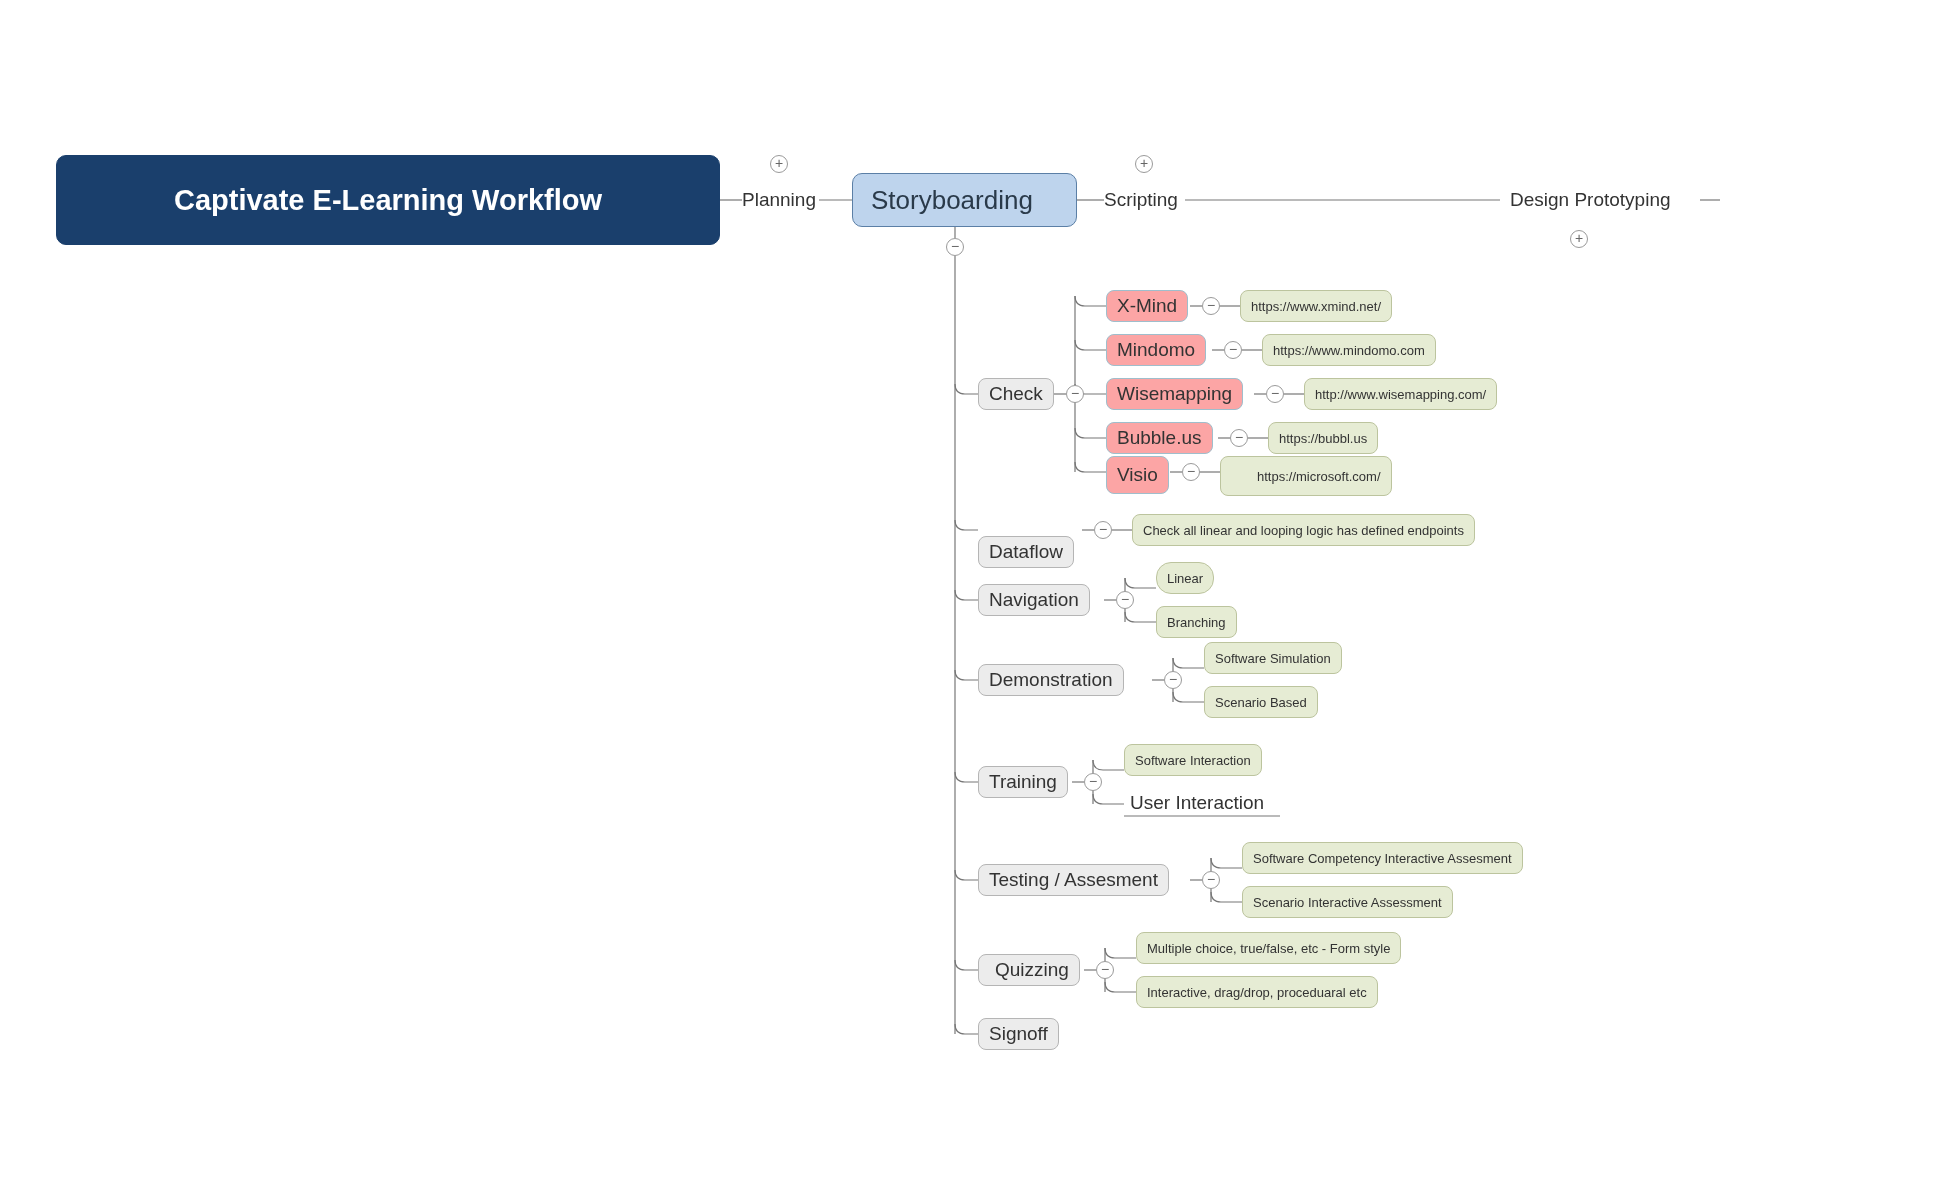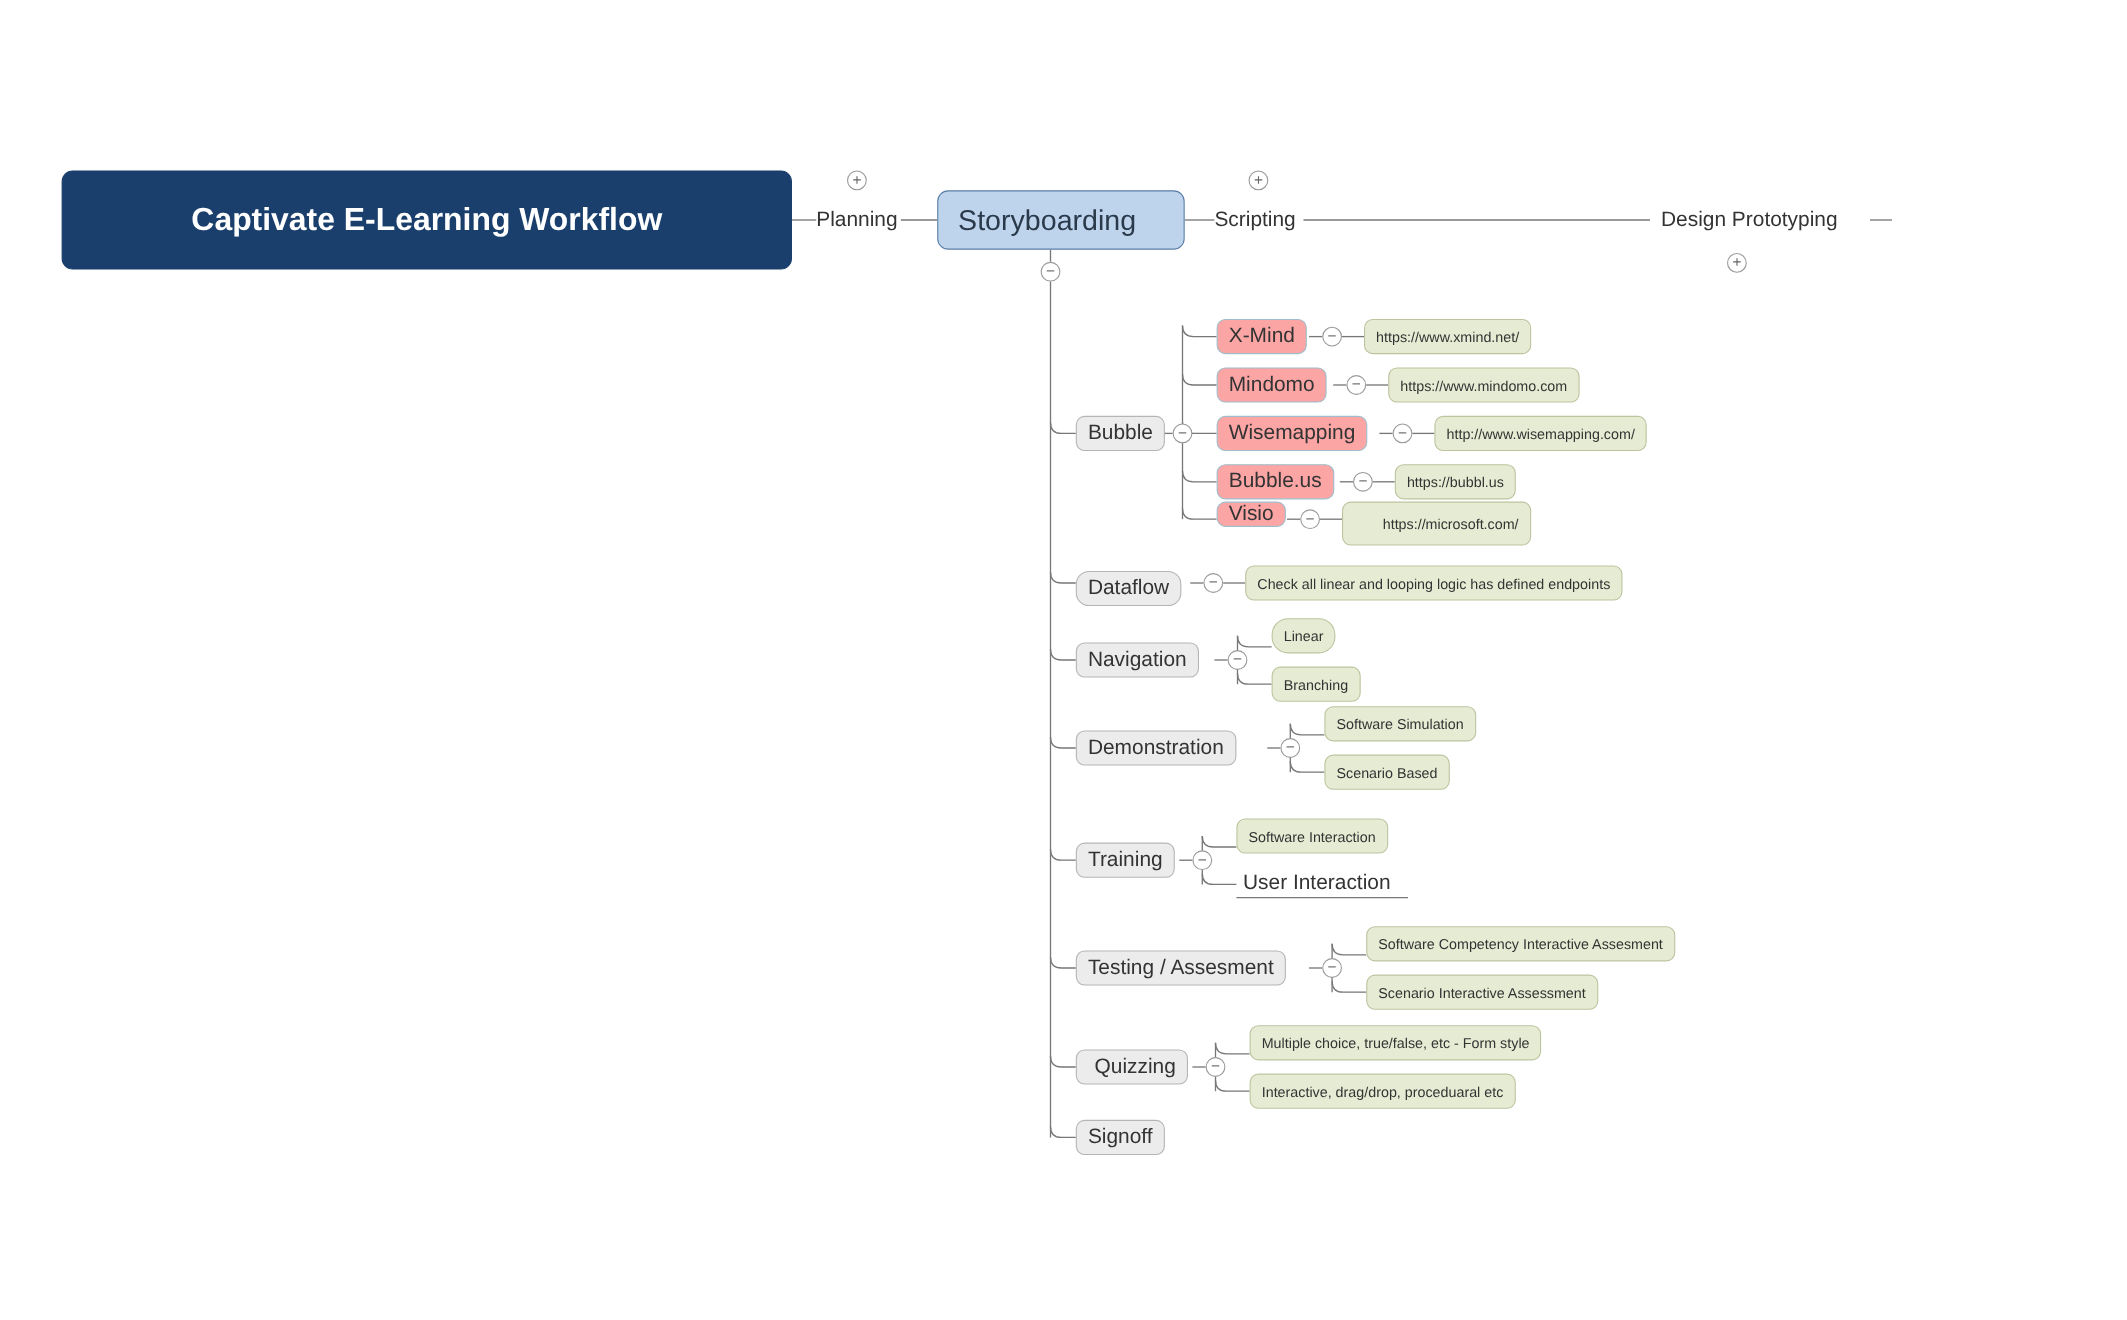"Bubble" span { text: Bubble -> Check }
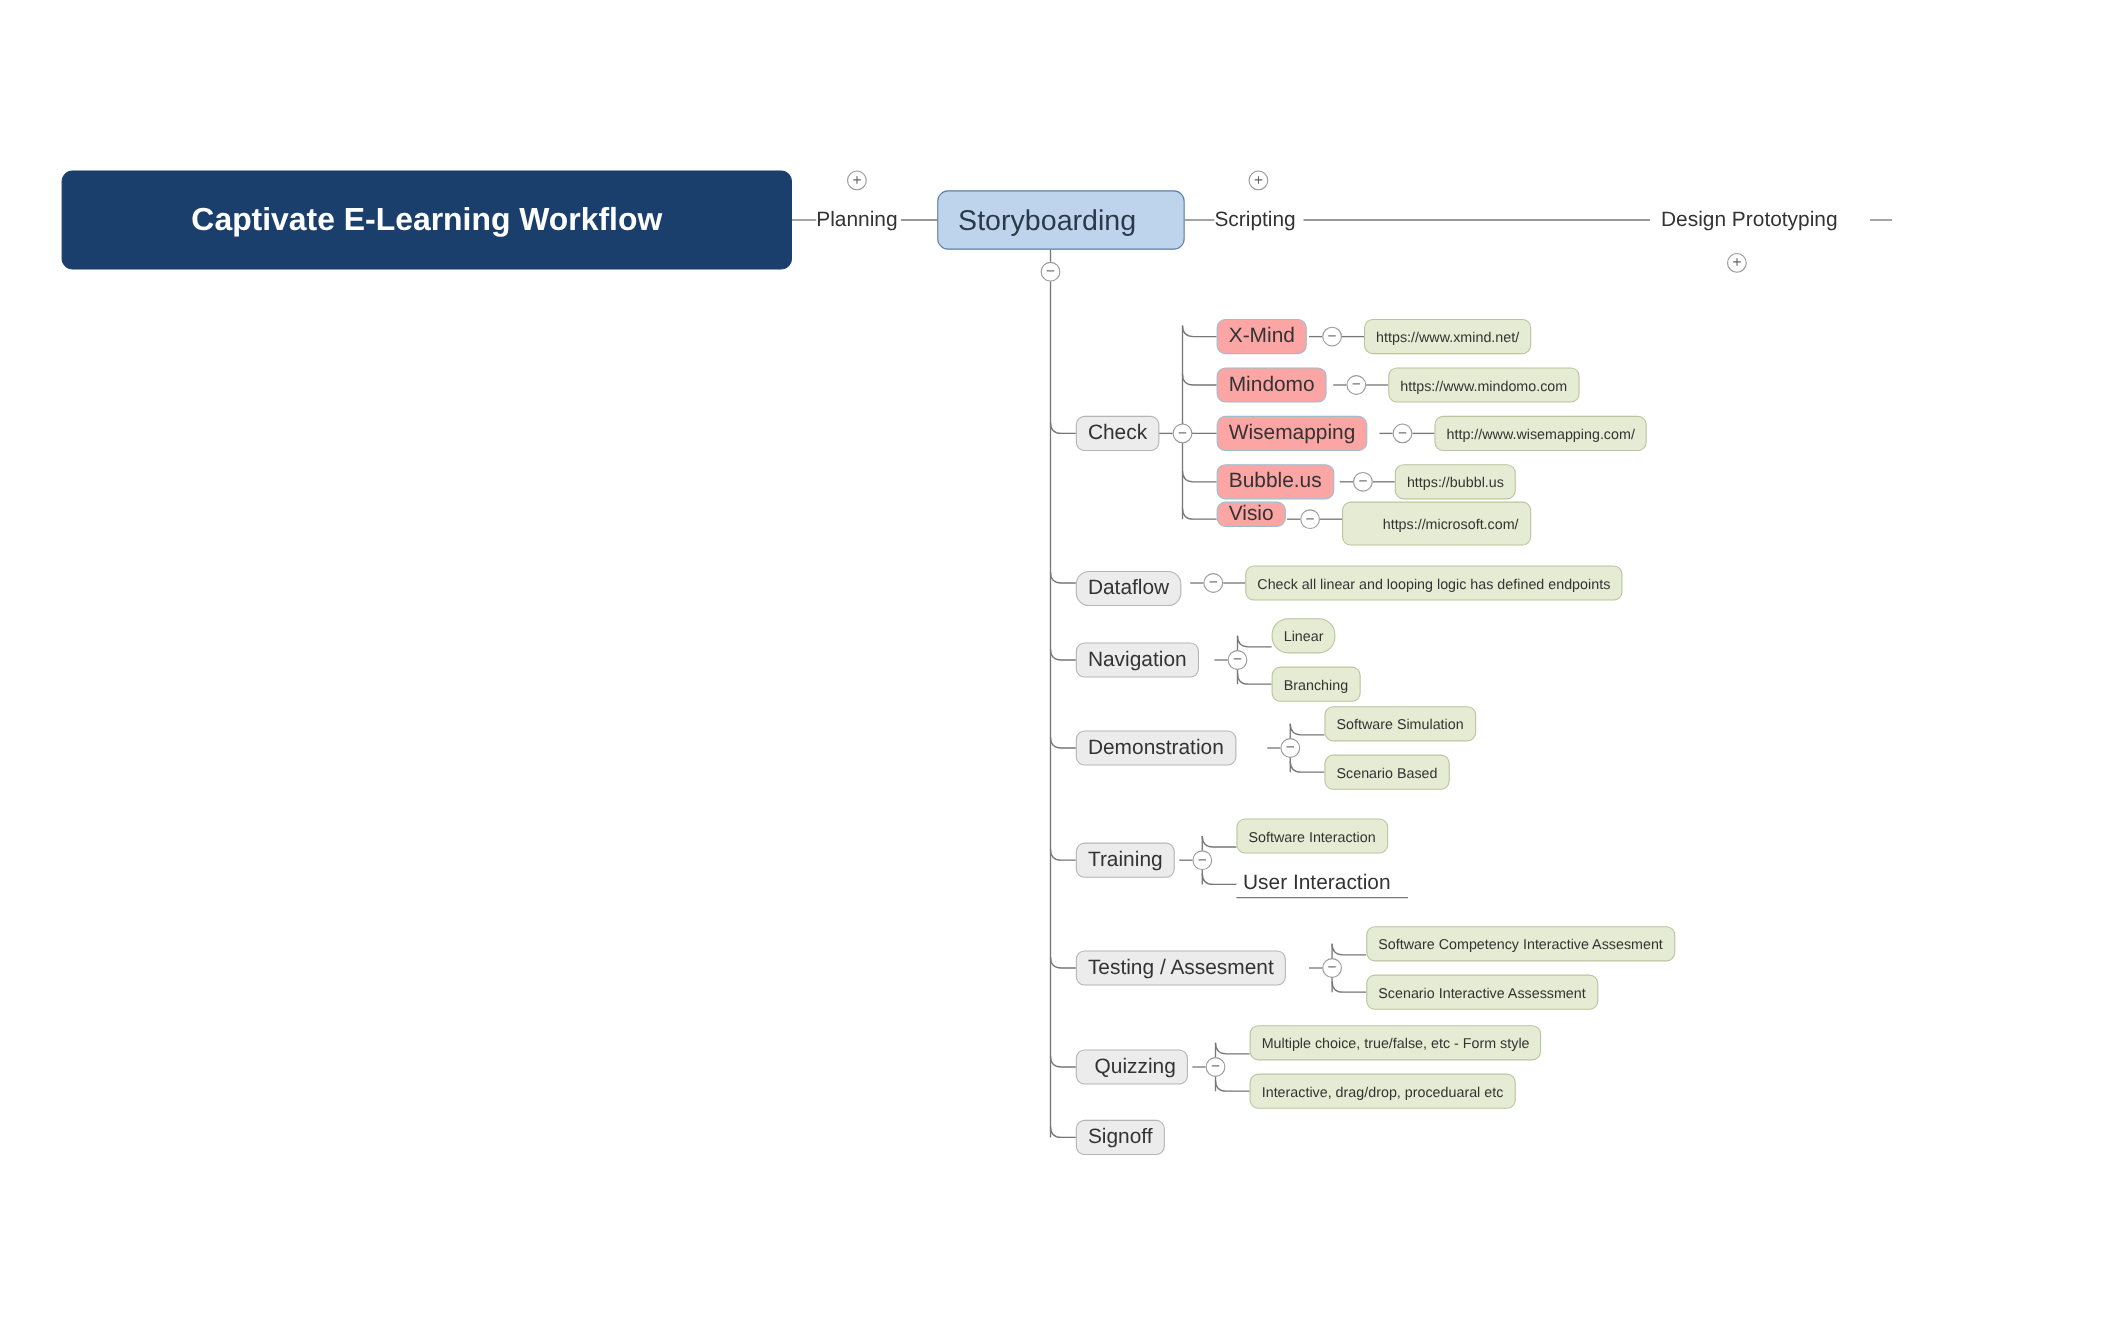"Visio" div.node { height: 23px -> 38px }
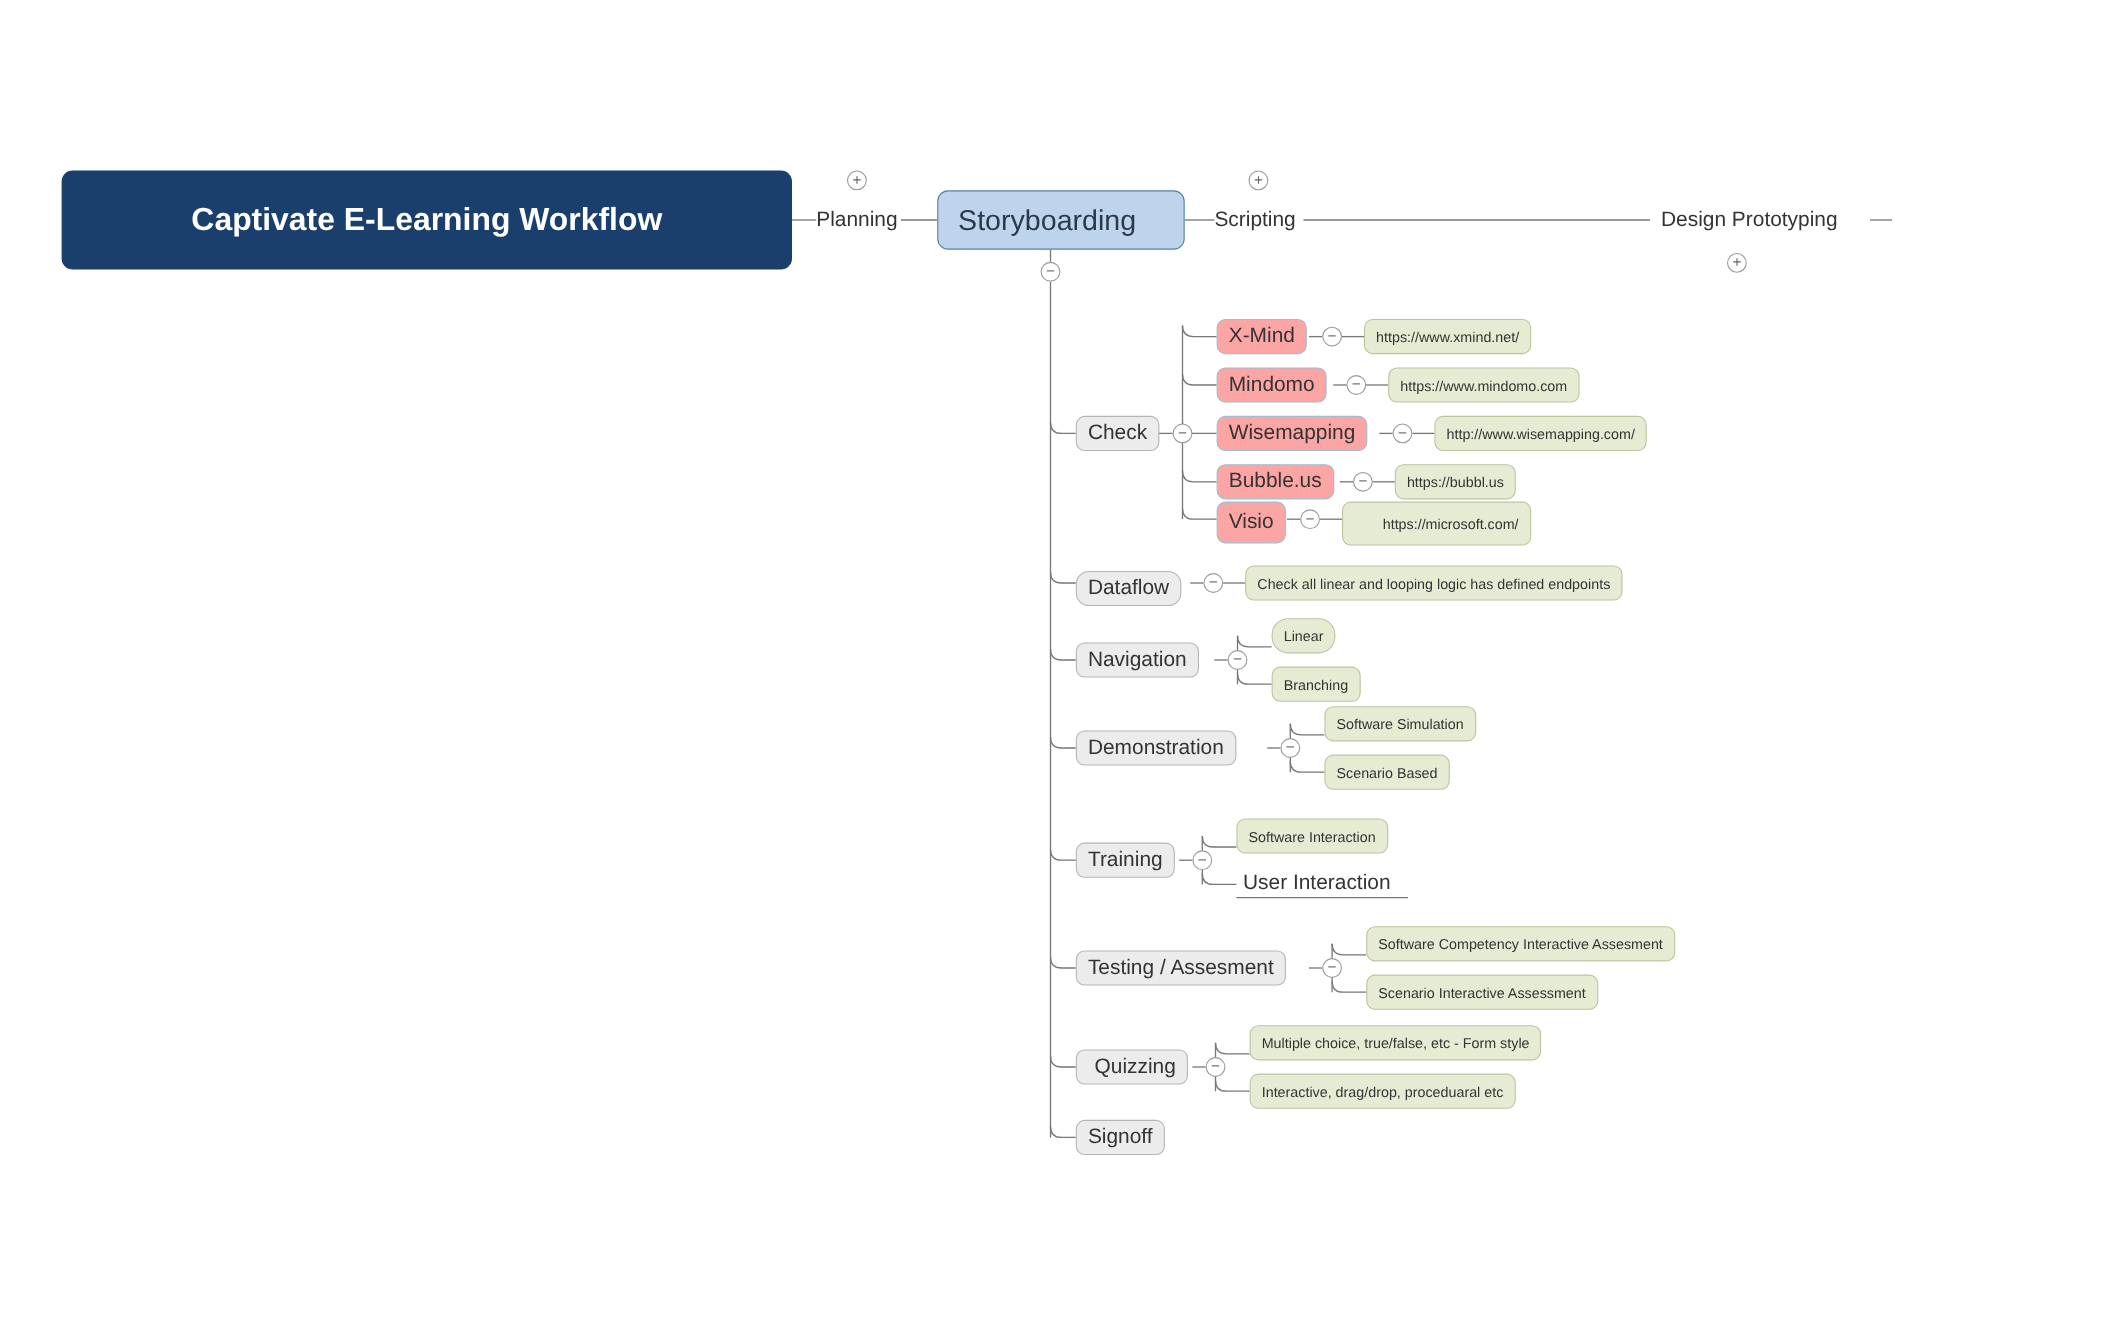"Dataflow" div.node { border-radius: 12px -> none; top: 519px -> 536px }
